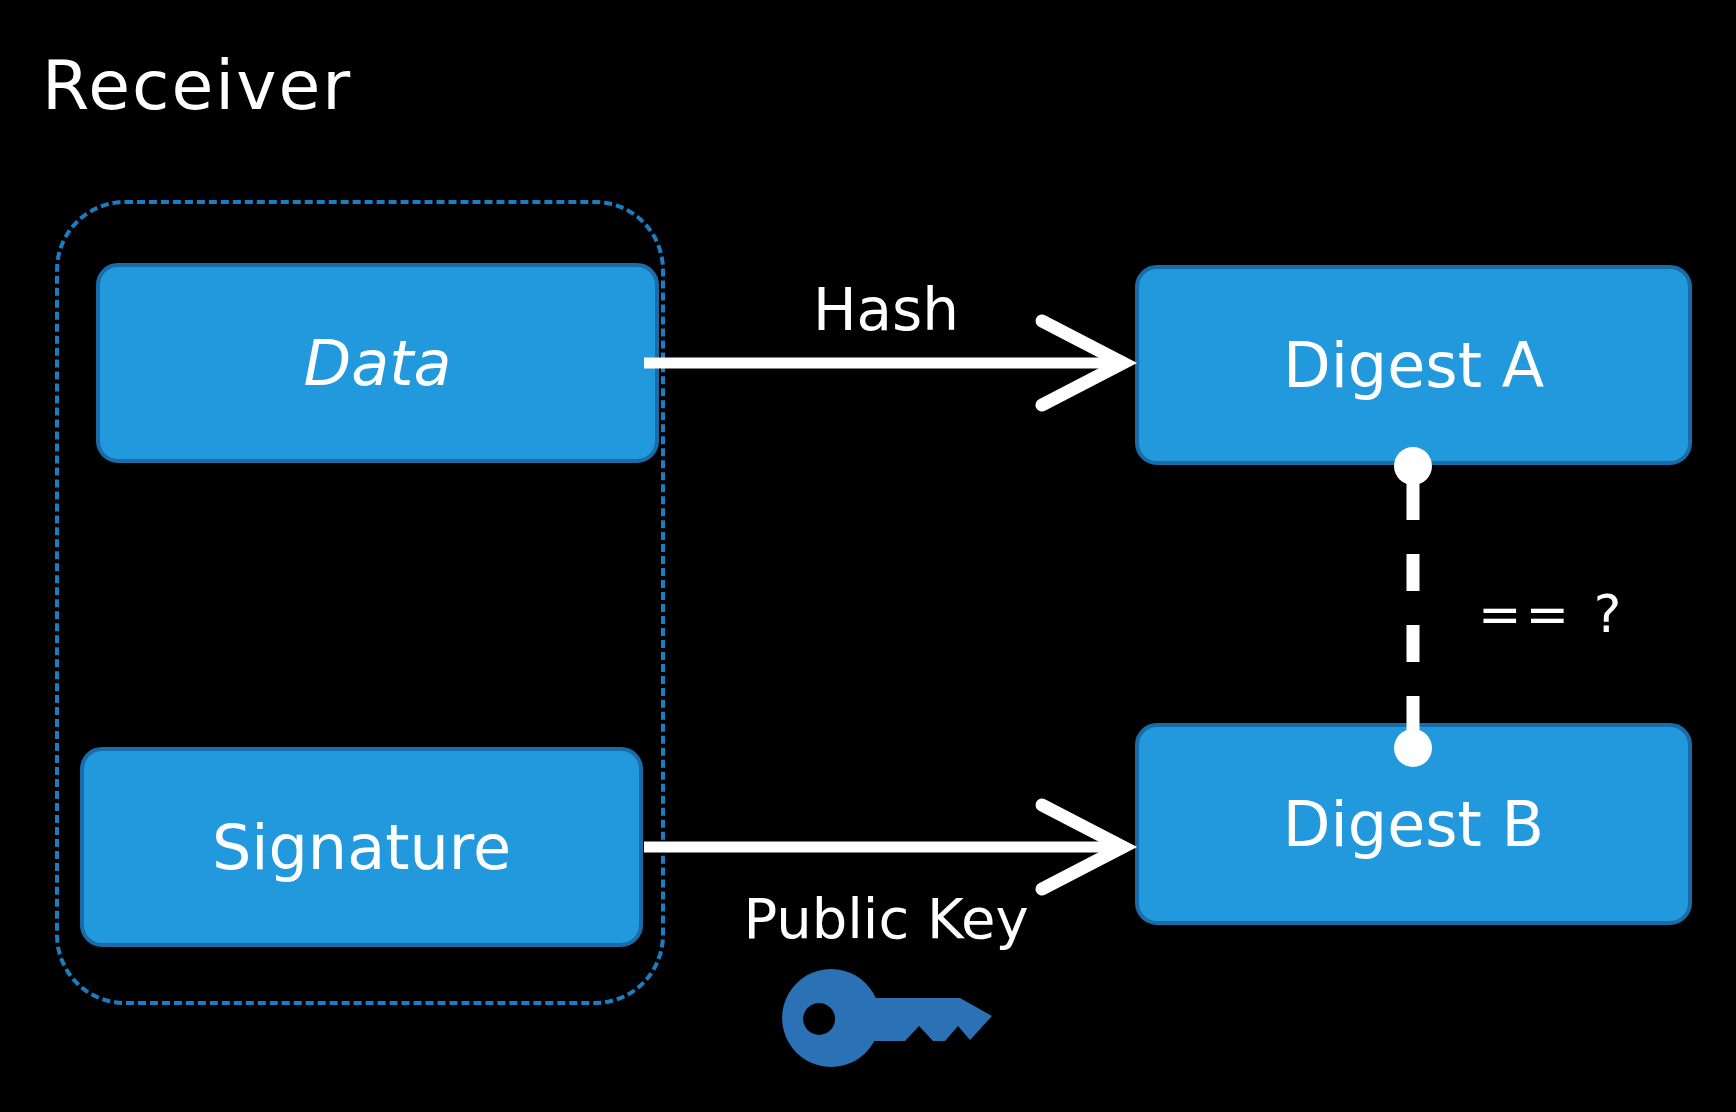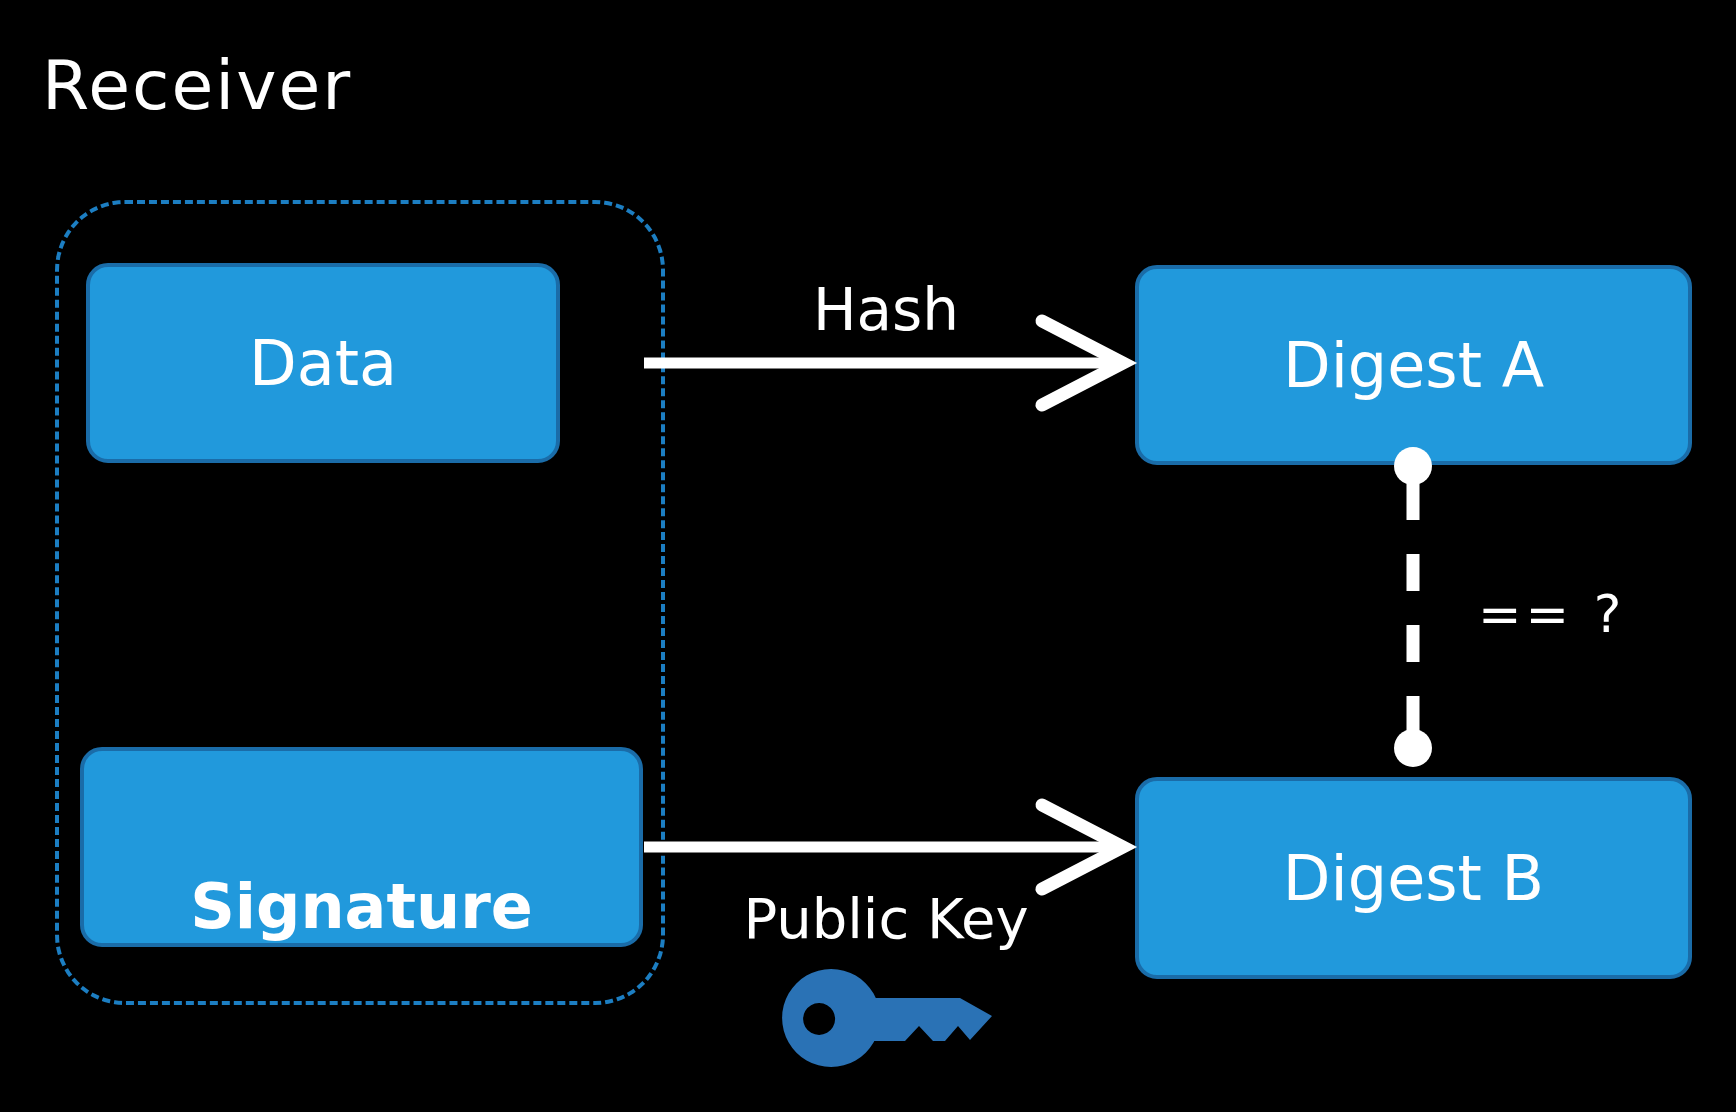"Data" .node-data { font-style: none -> italic; left: 86px -> 96px; width: 474px -> 563px }
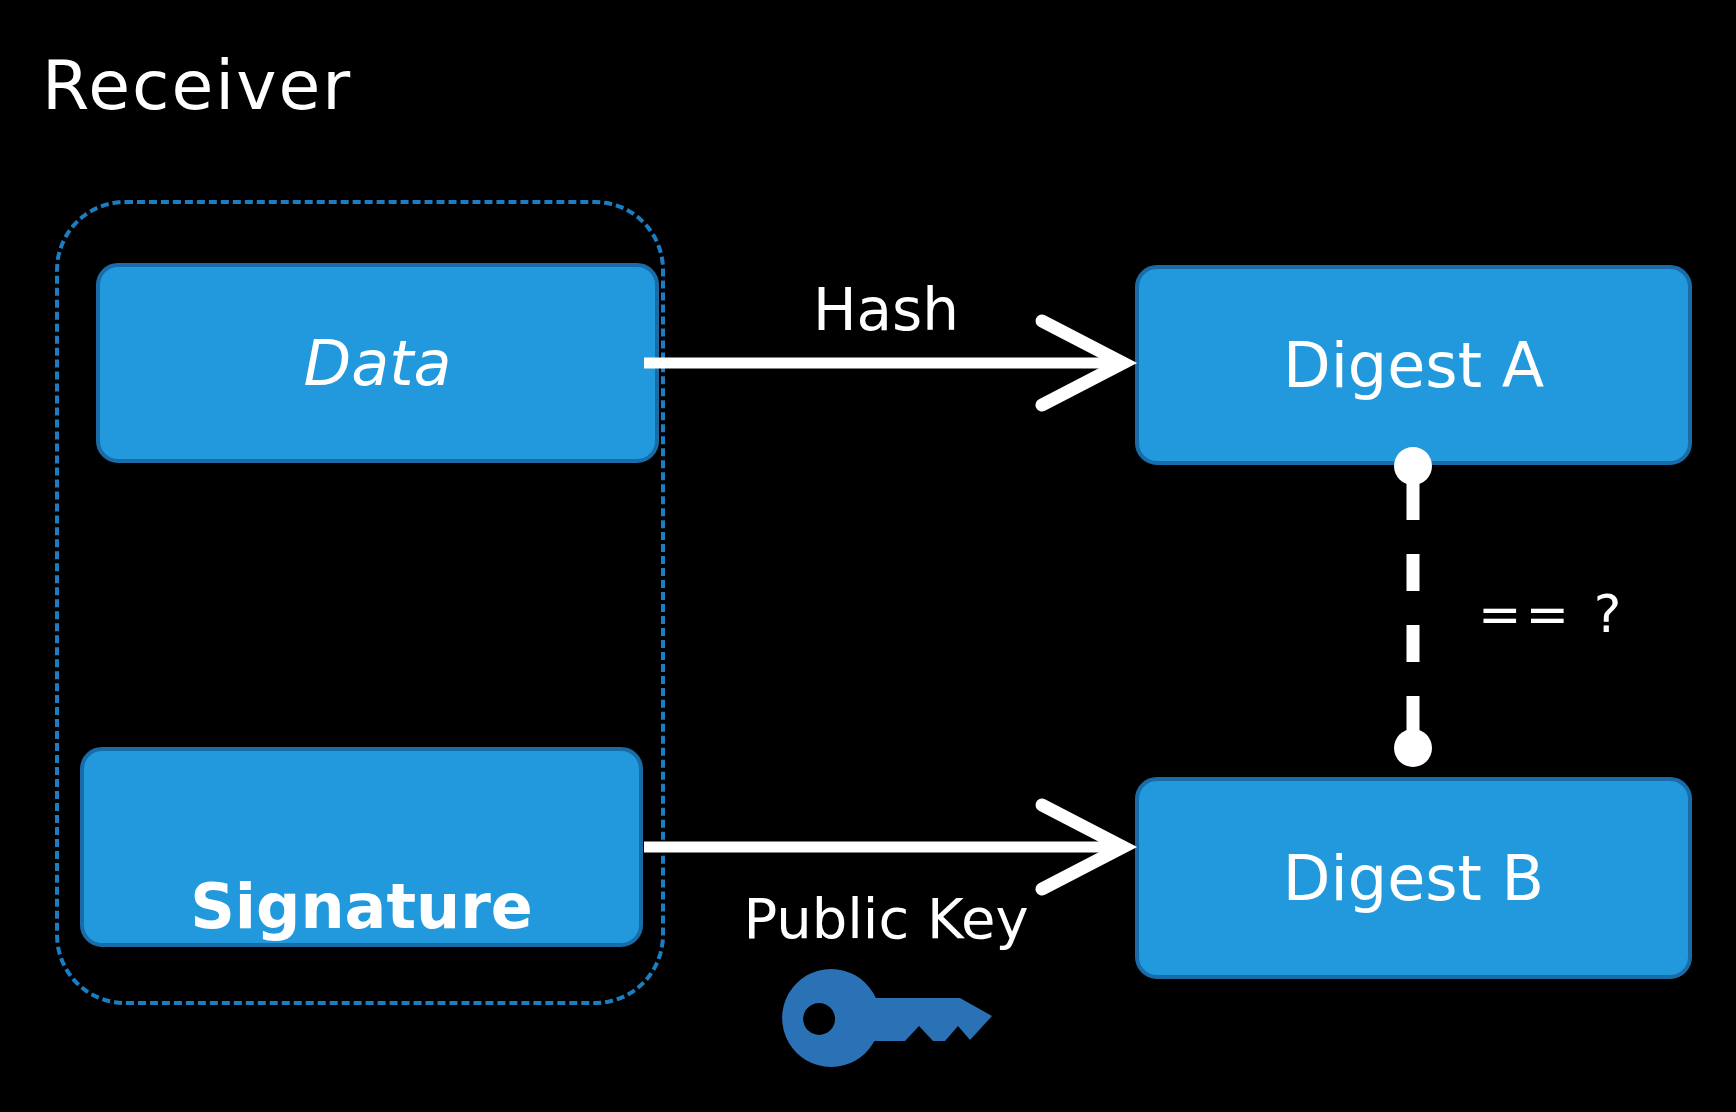"Signature" .node-signature { align-items: flex-end -> none; font-weight: bold -> normal }
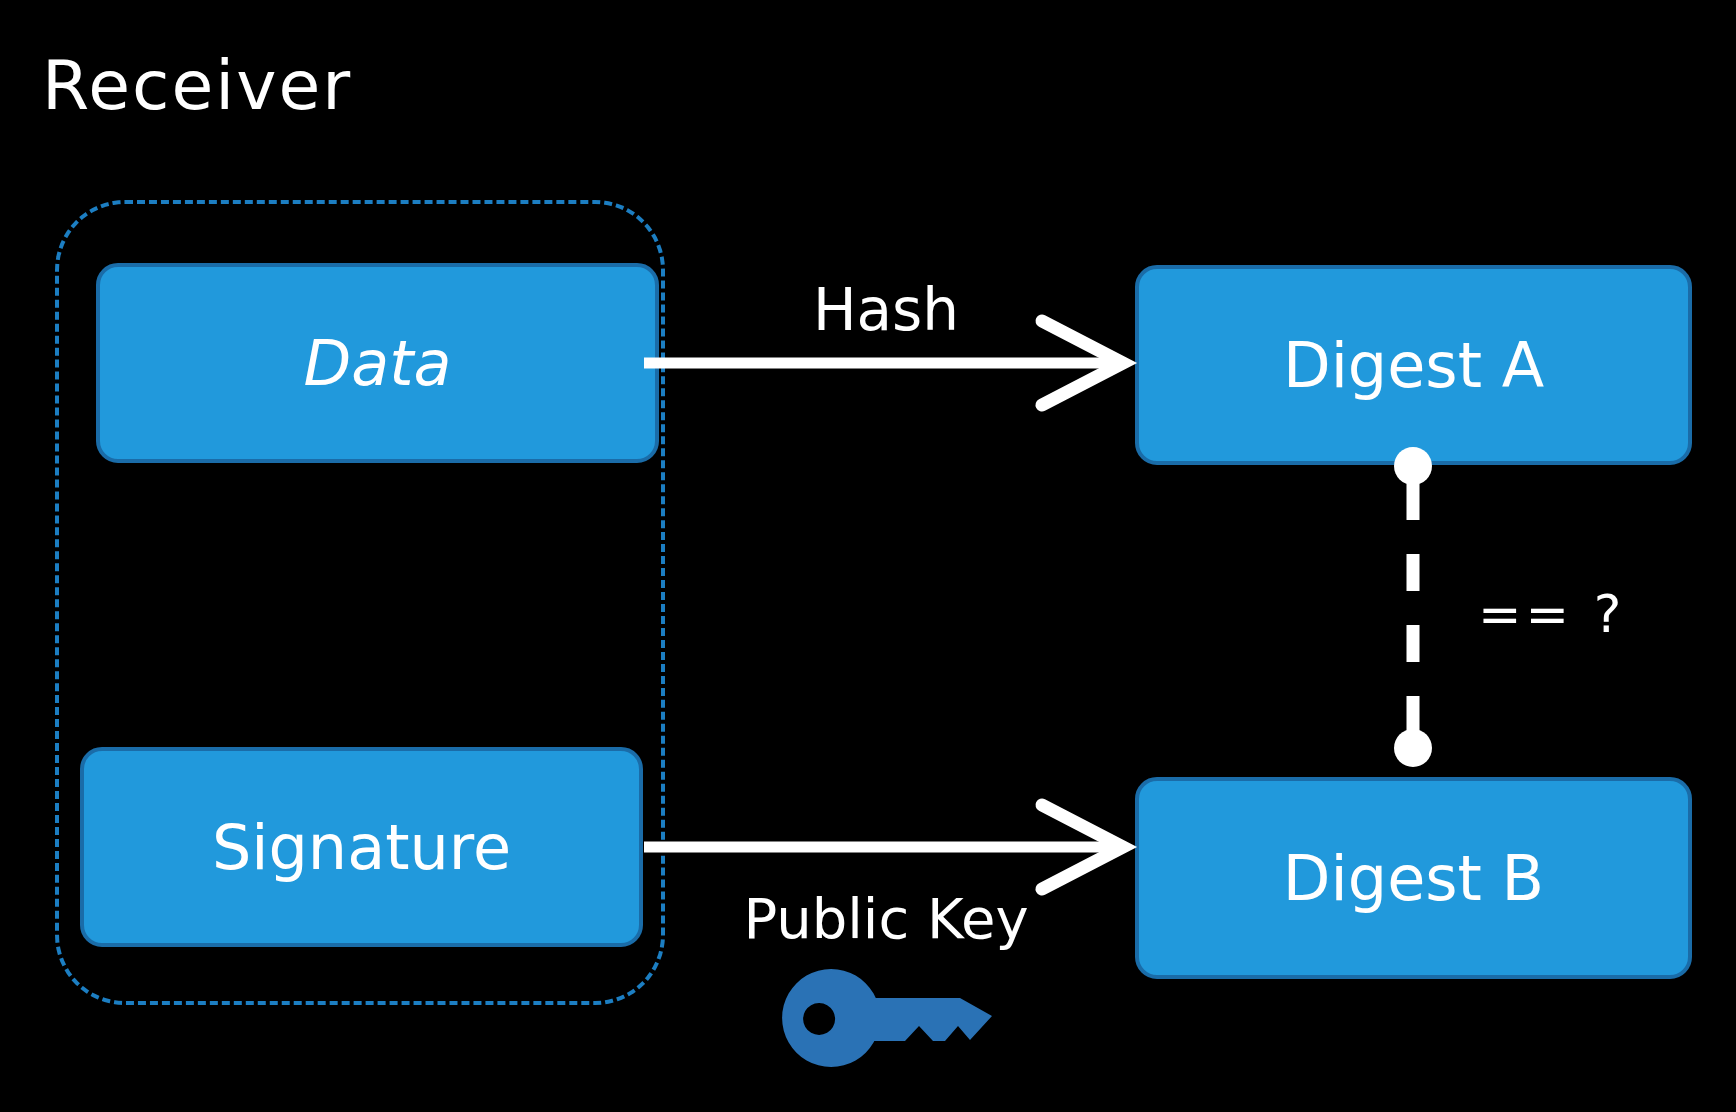"Digest B" .node-digest-b { top: 777px -> 723px }
